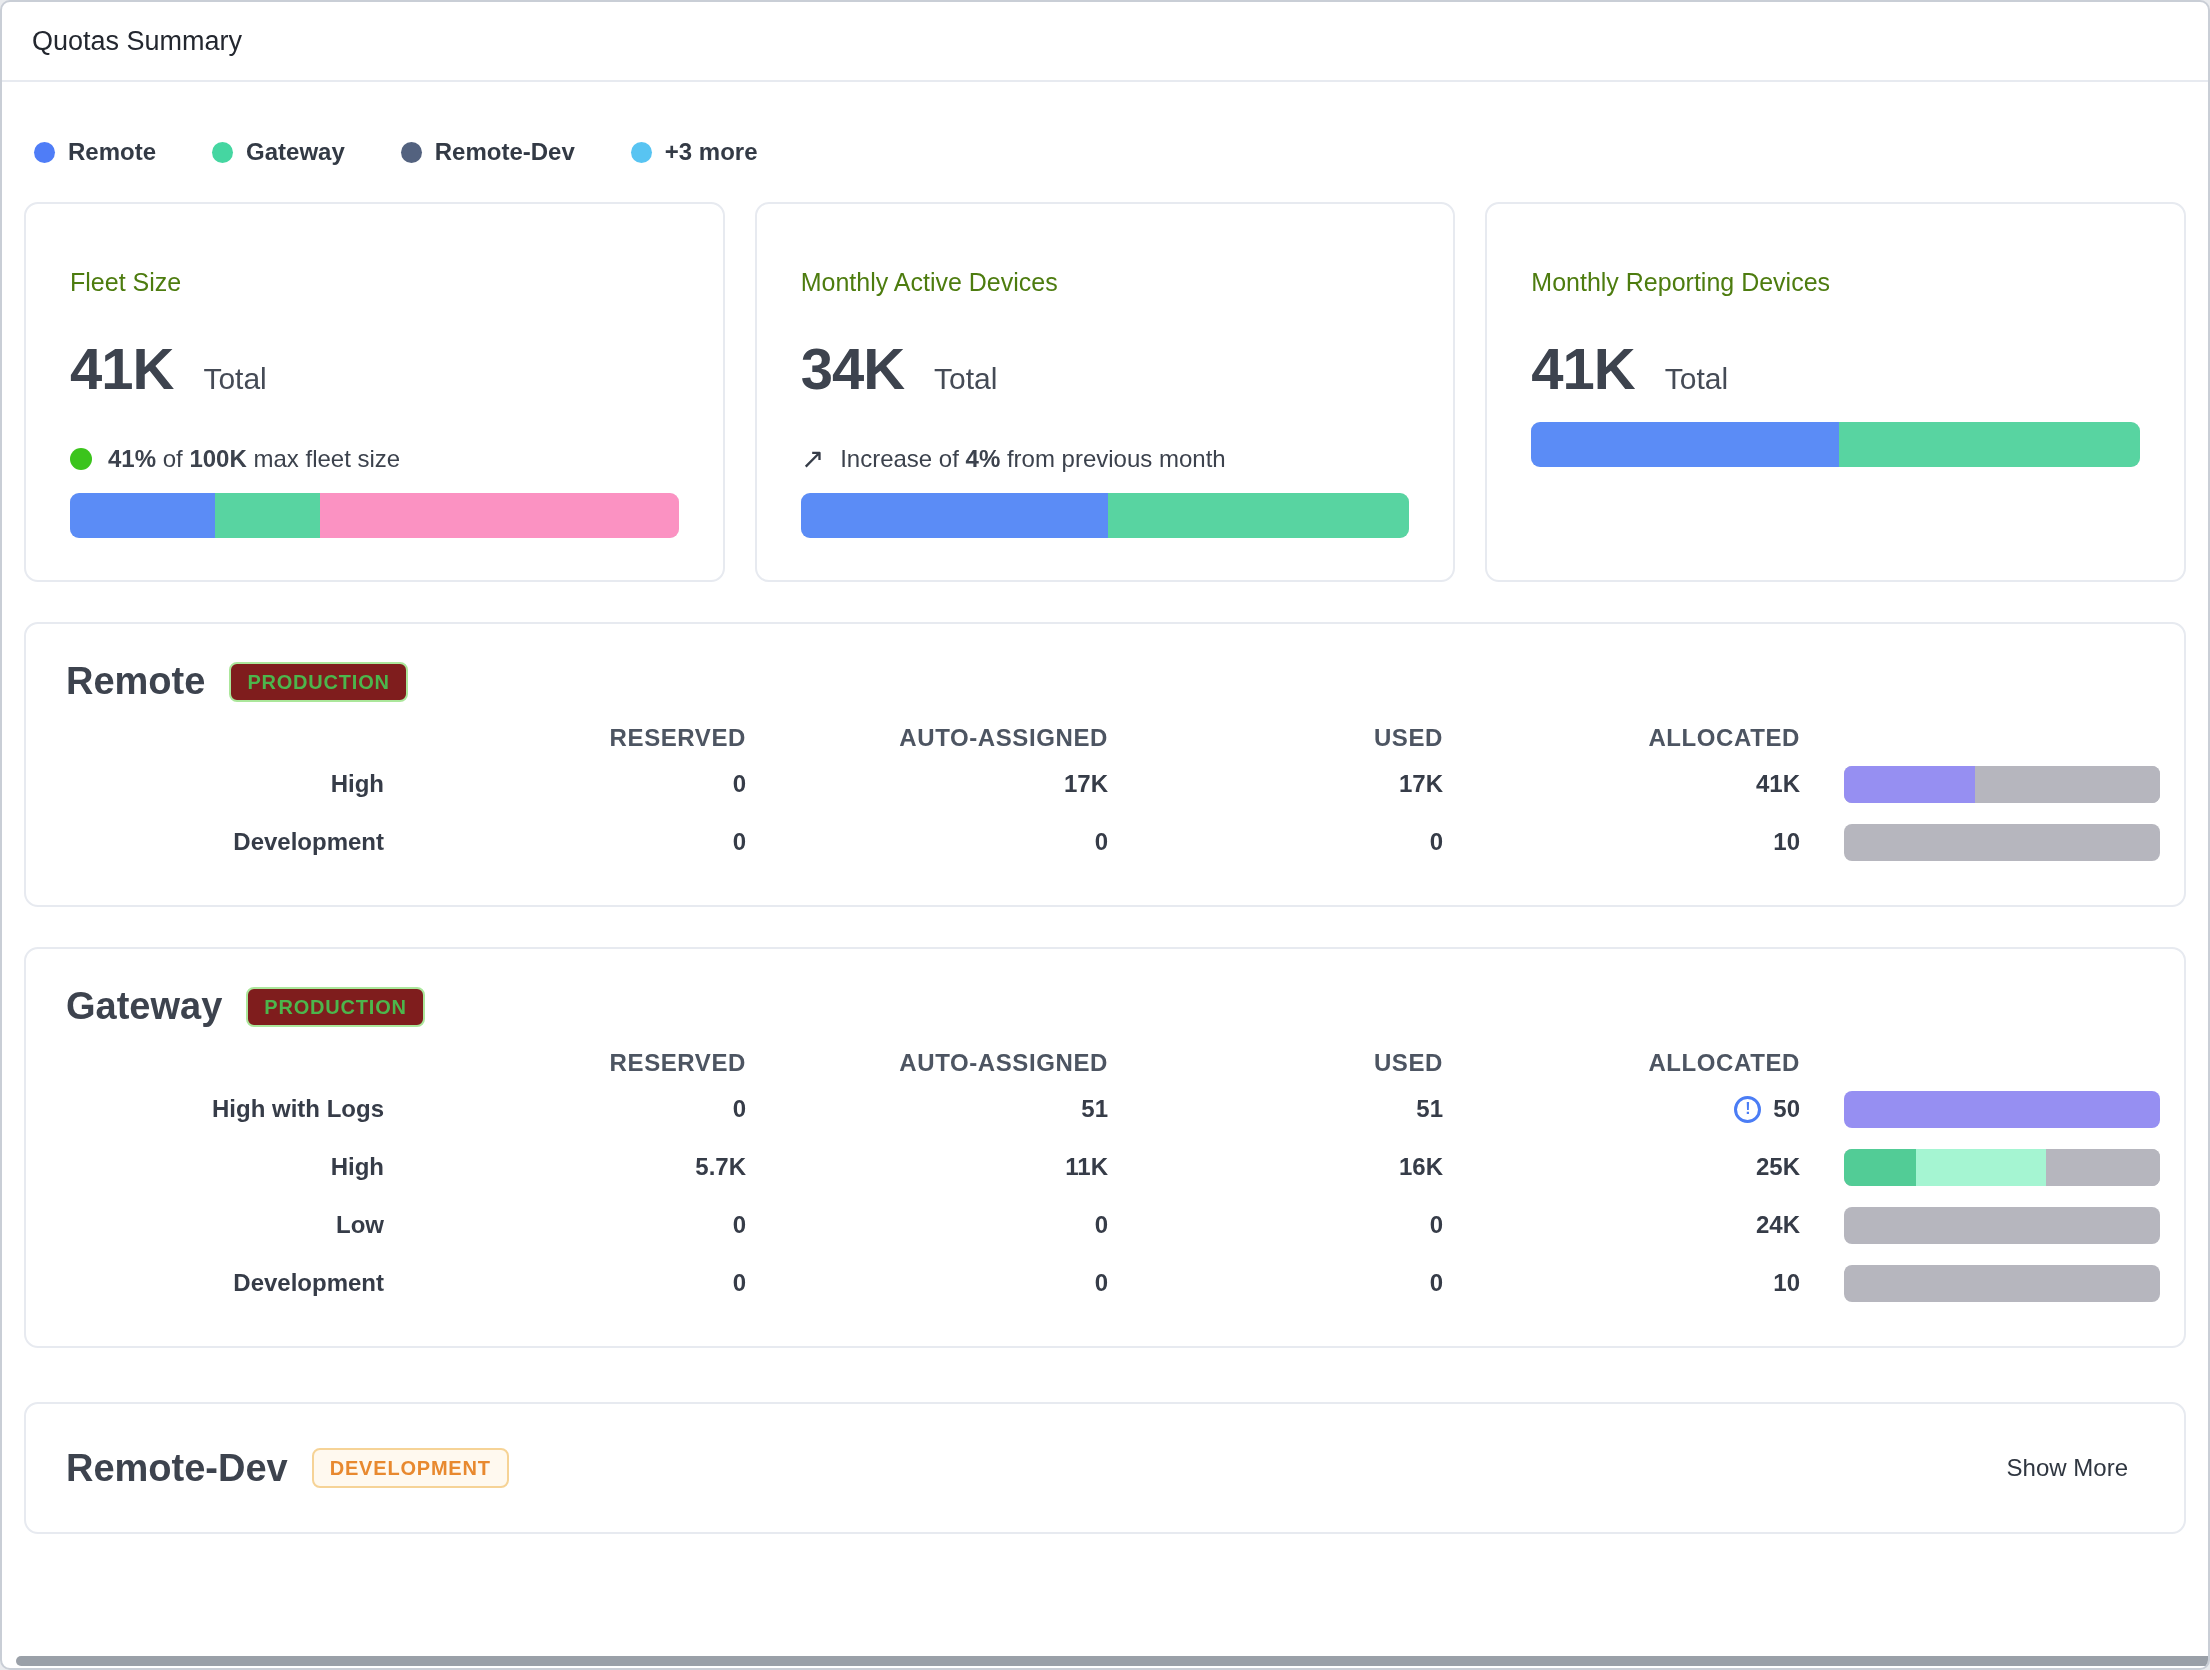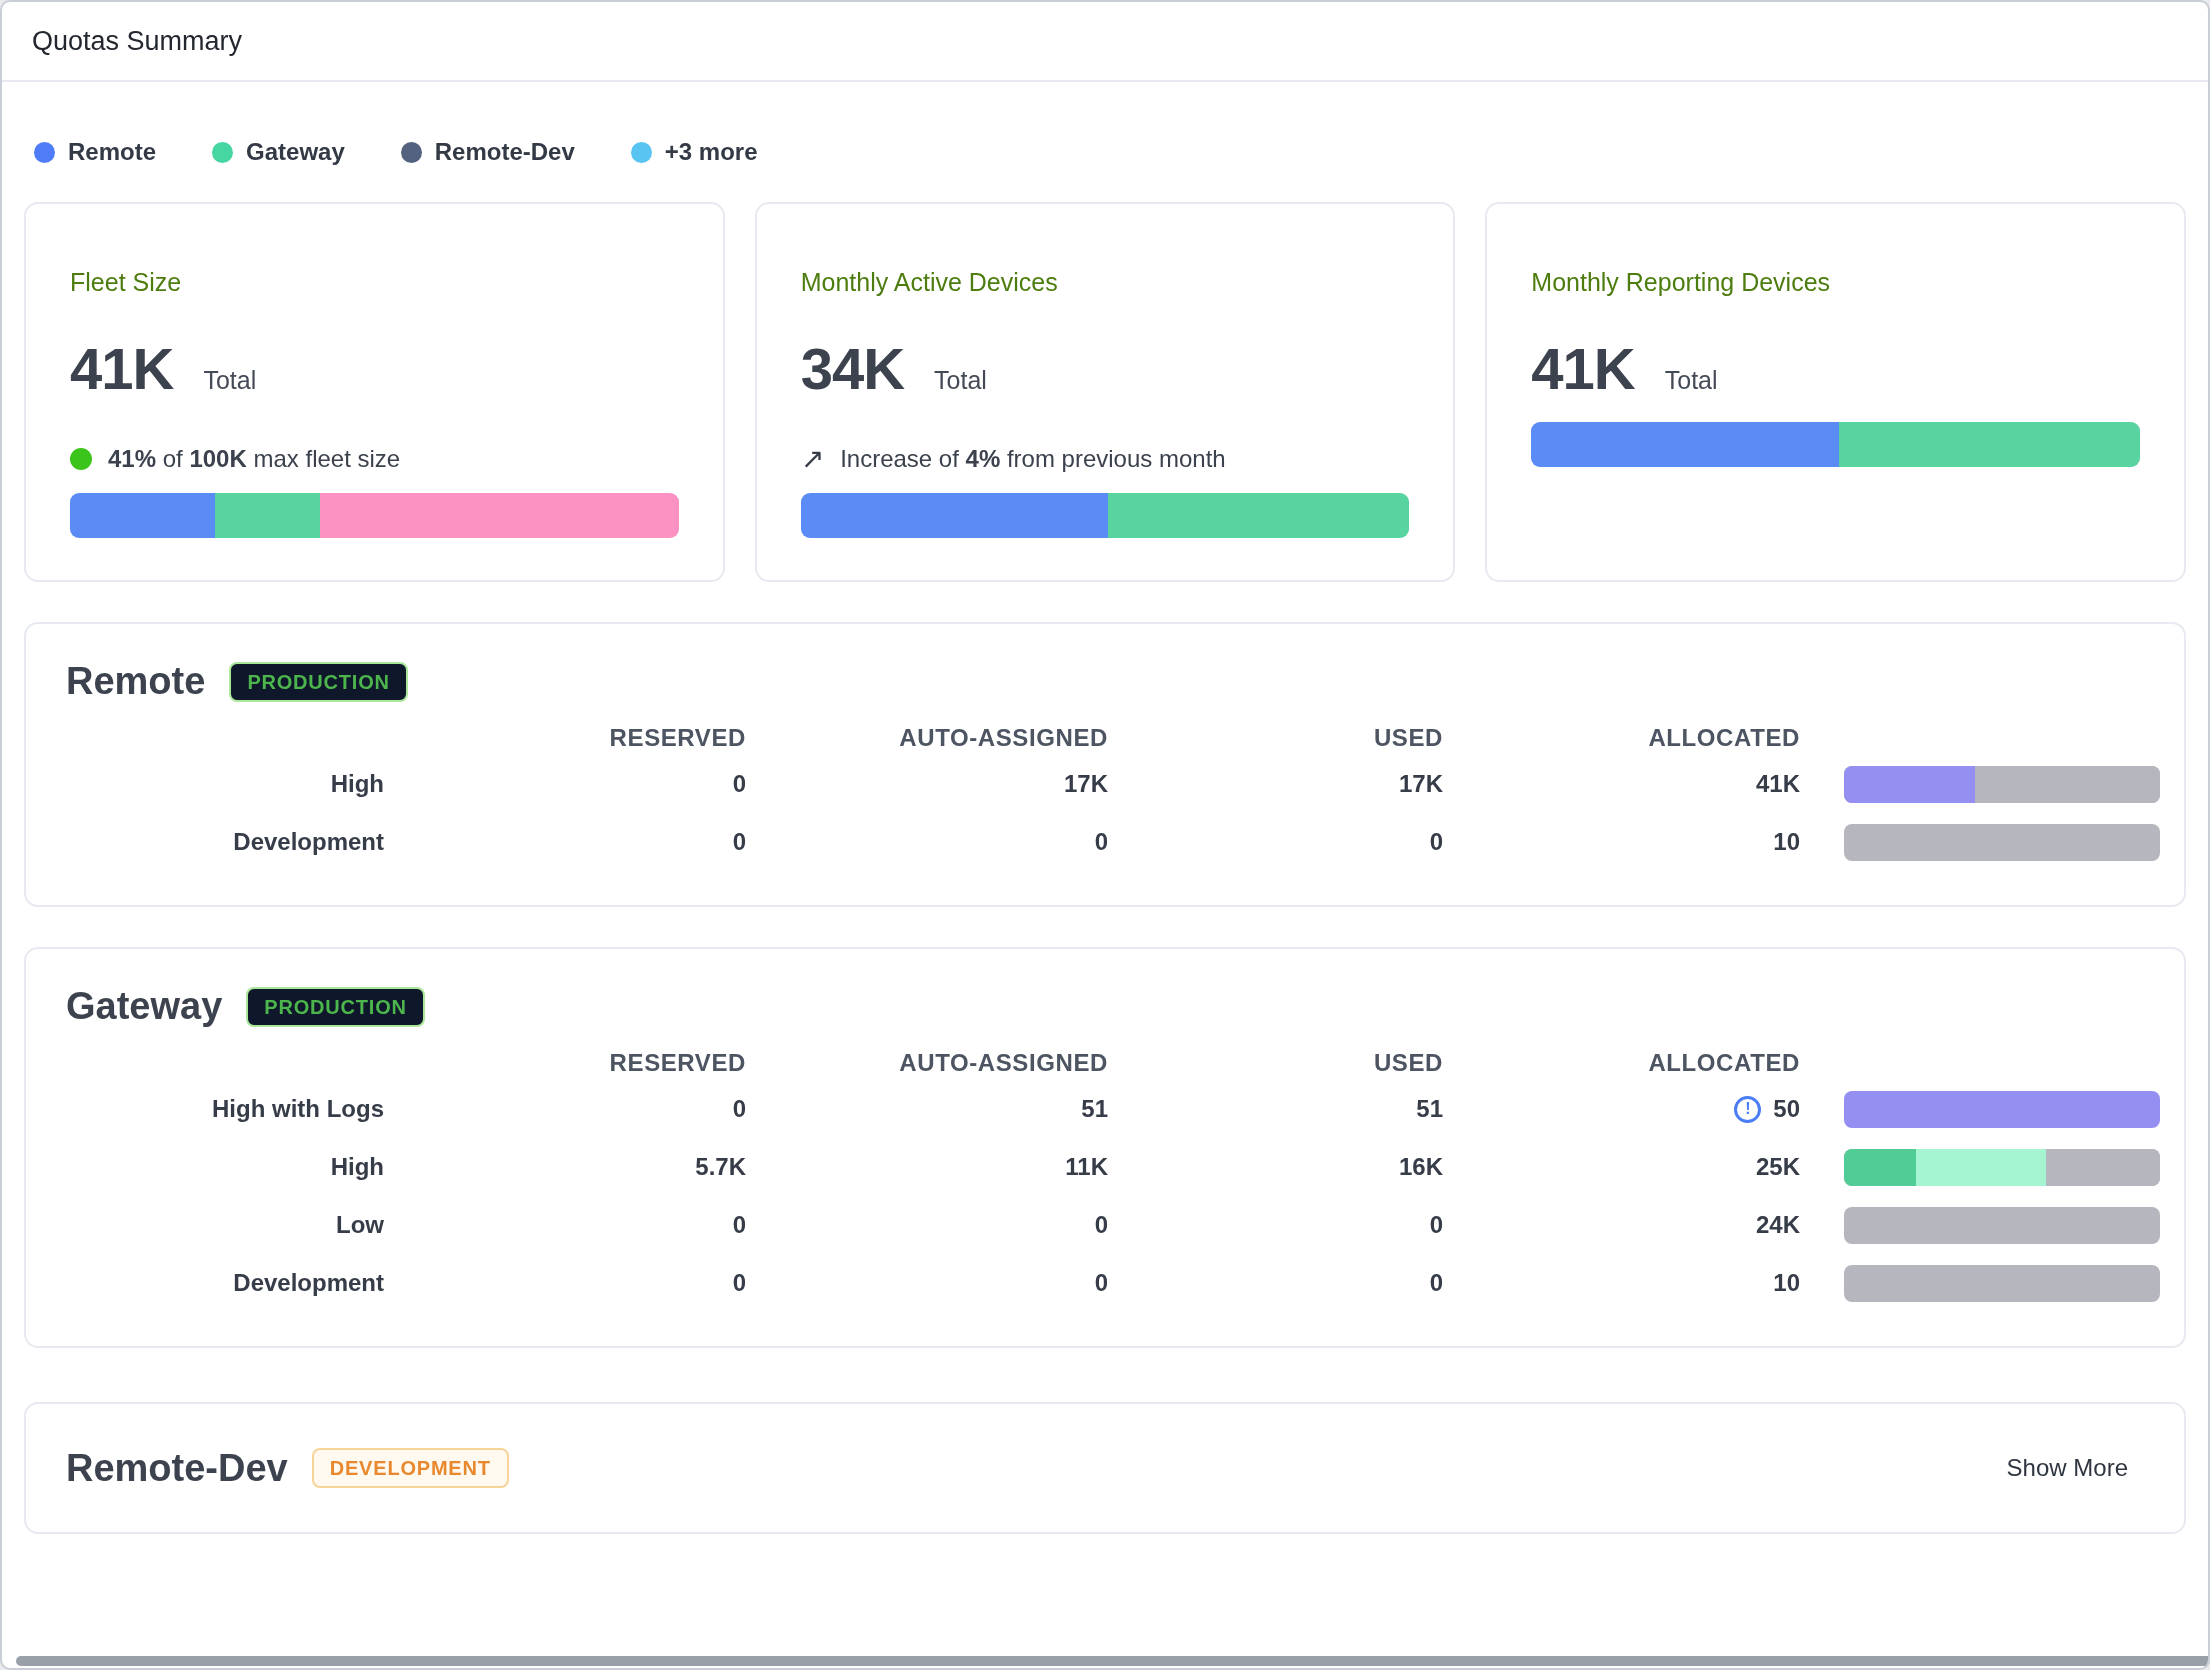"Total" .big-unit { font-size: 25px -> 30px }
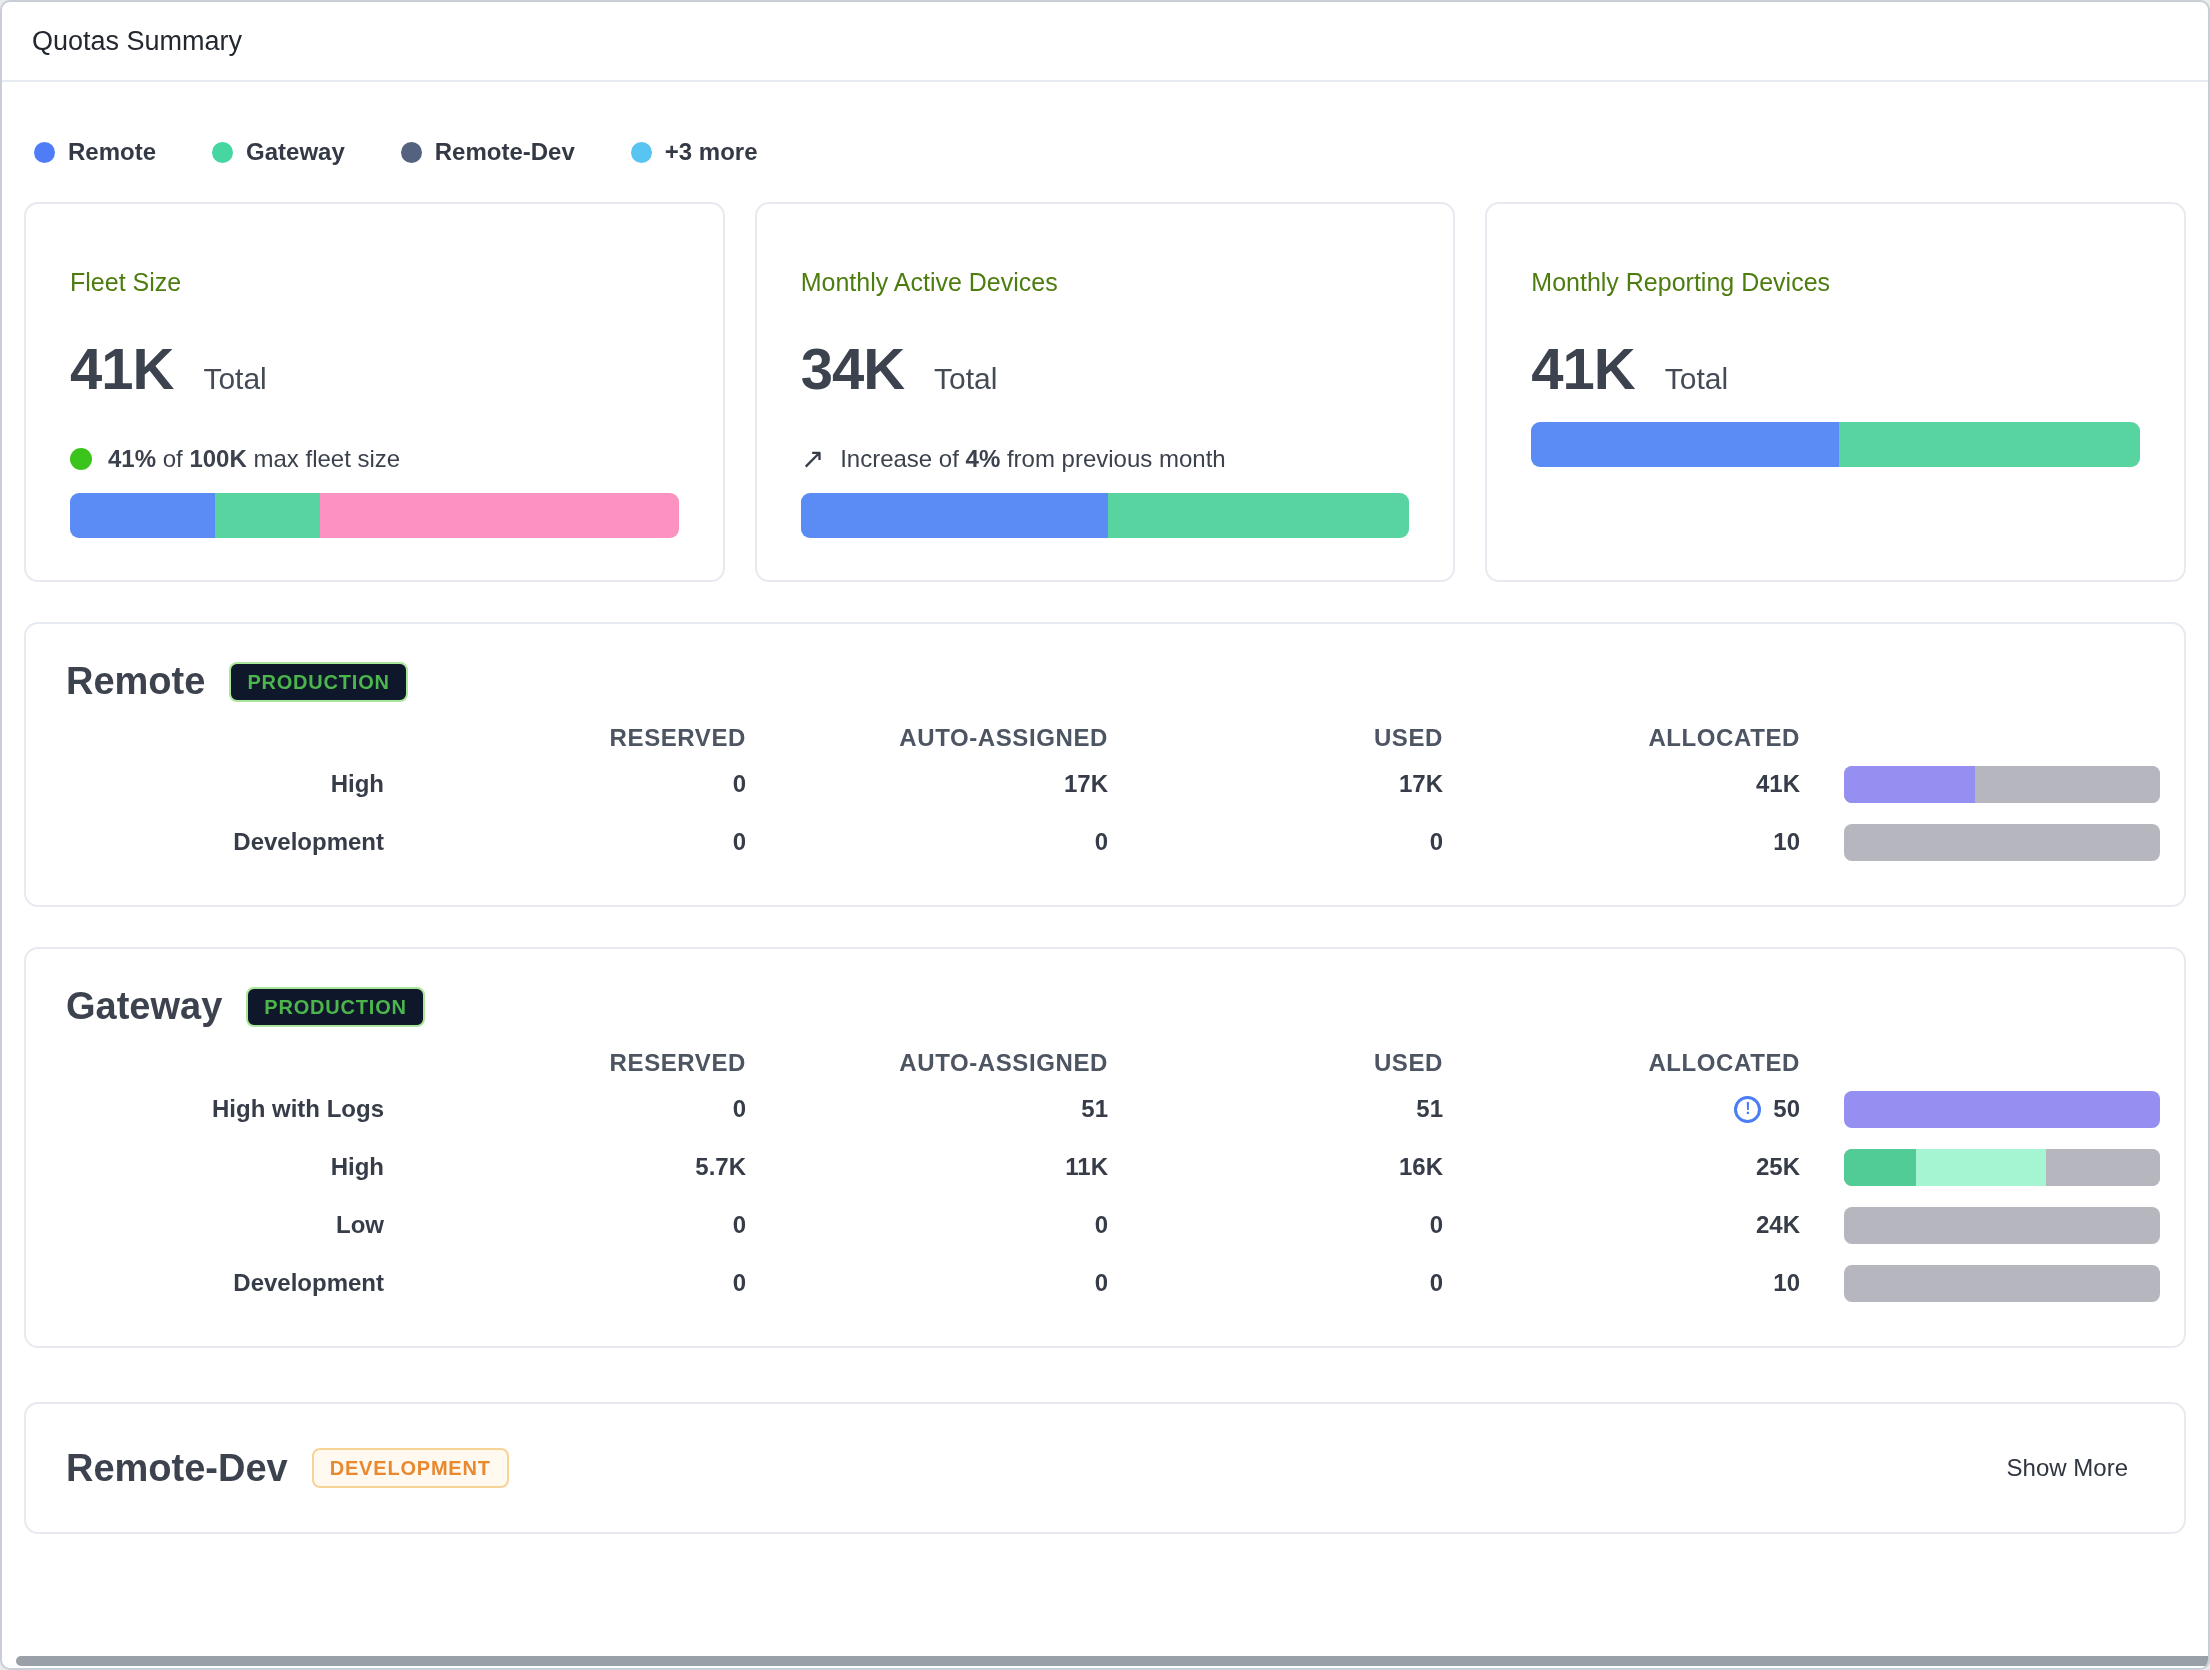"PRODUCTION" .badge.production { background: #0f172a -> #7f1d1d }
